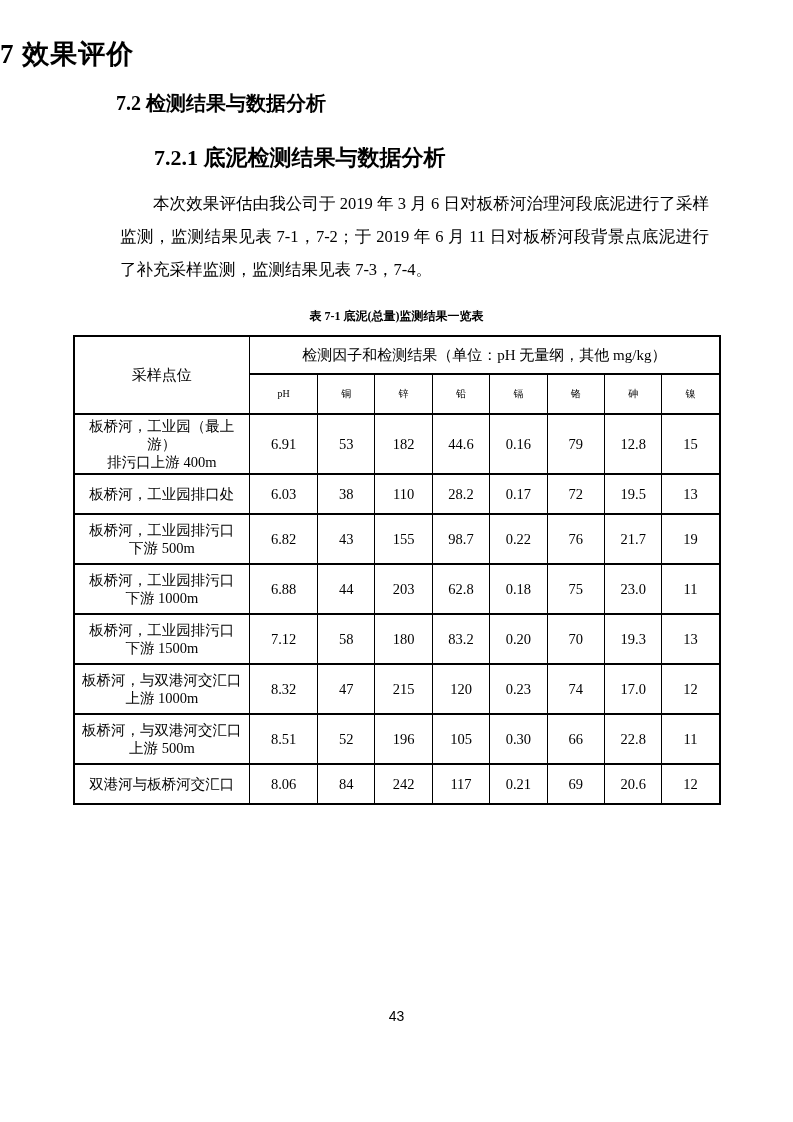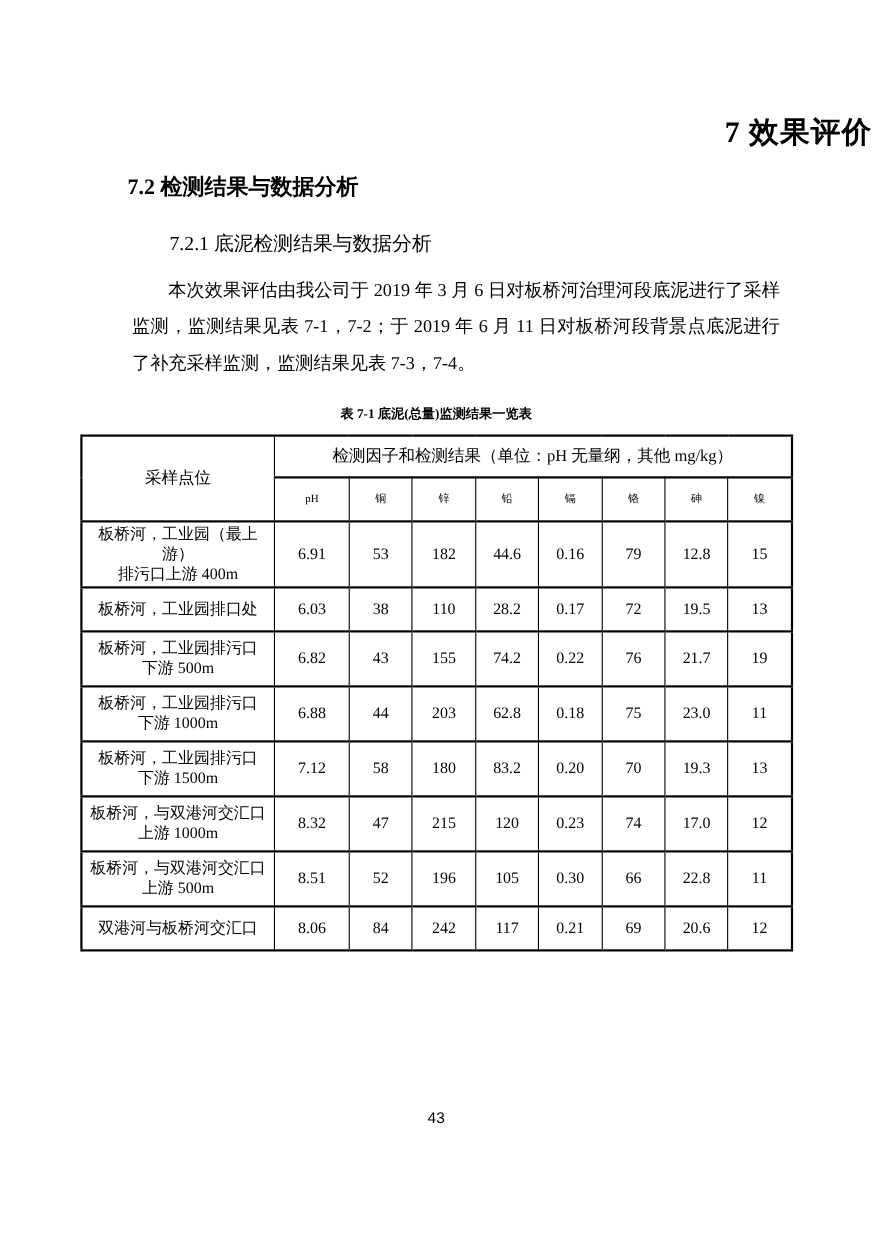"7 效果评价" .doc-title { padding-top: 102px -> 36px; text-align: right -> left }
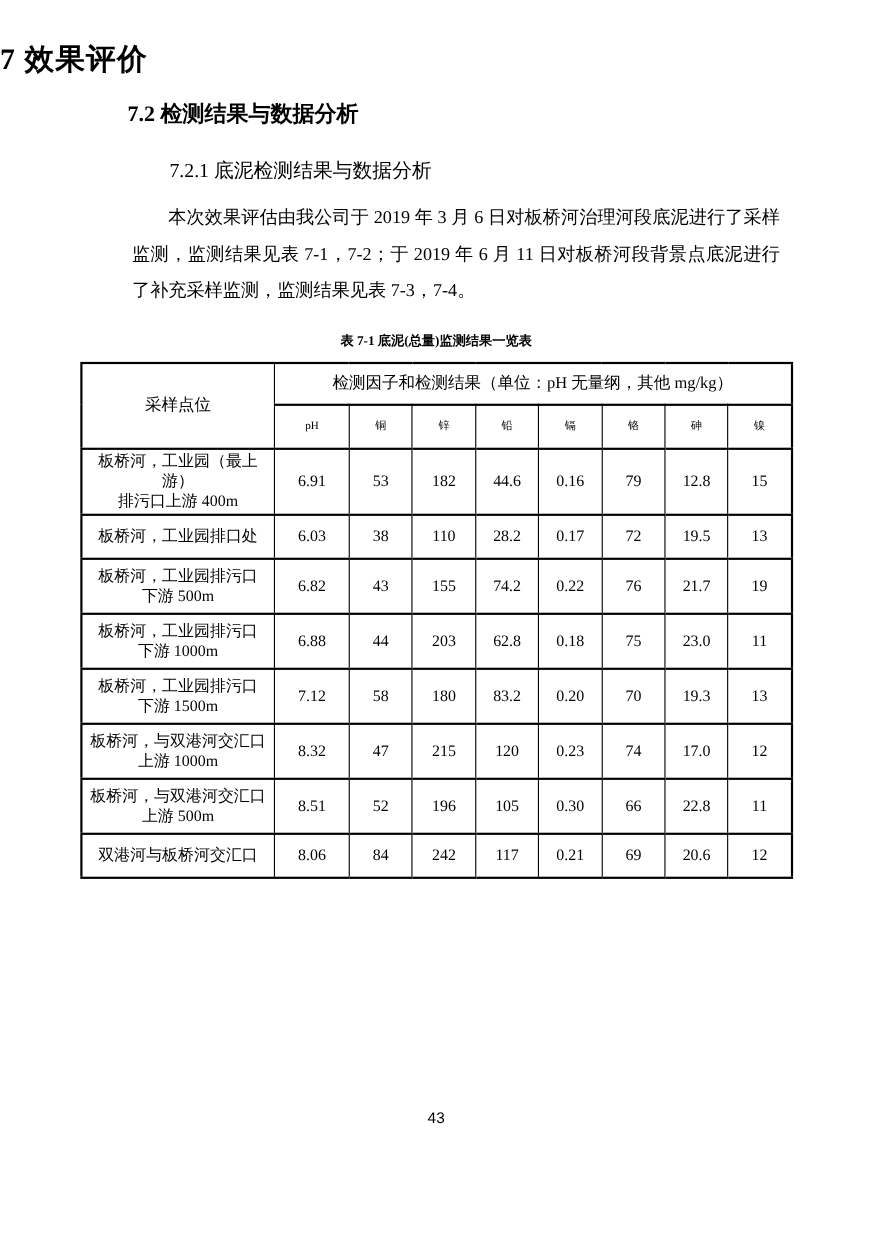"7.2.1 底泥检测结果与数据分析" .h3 { font-size: 18px -> 22px; font-weight: normal -> bold }
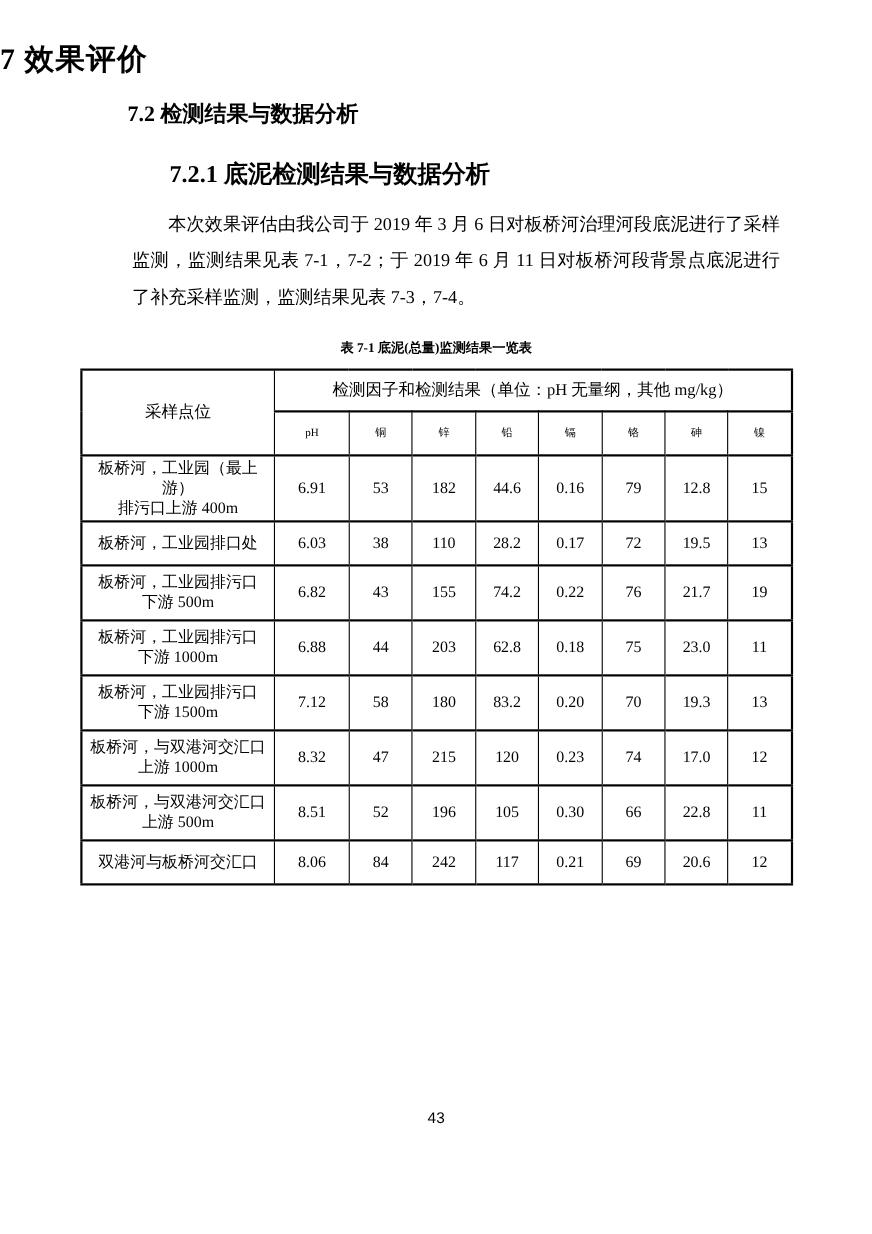"74.2" td.value-cell { text: 74.2 -> 98.7 }
